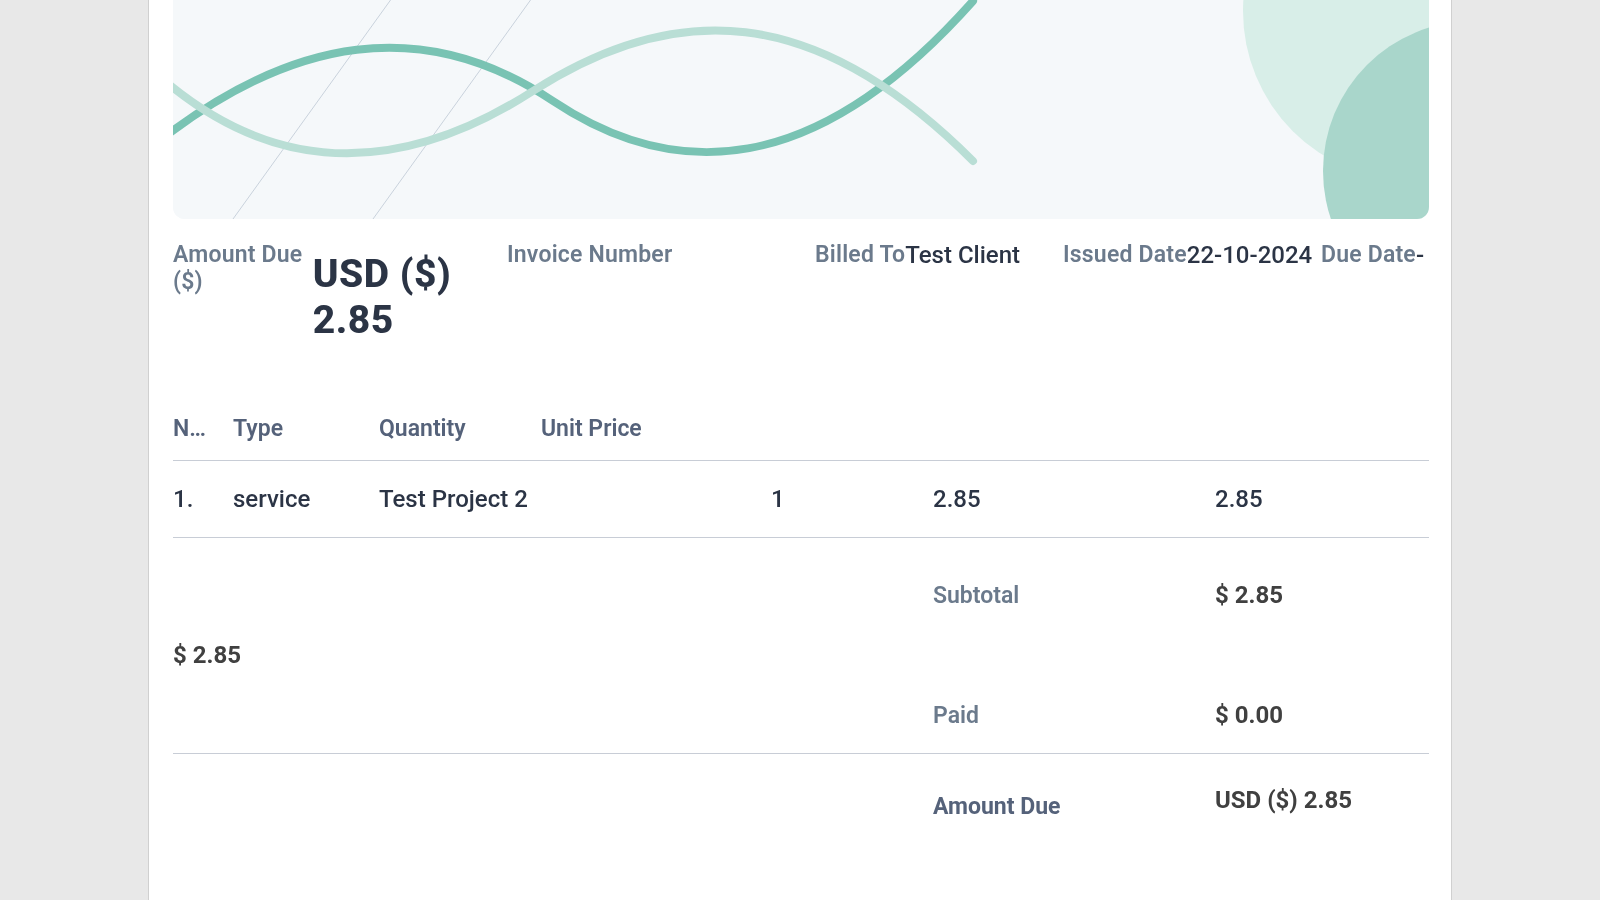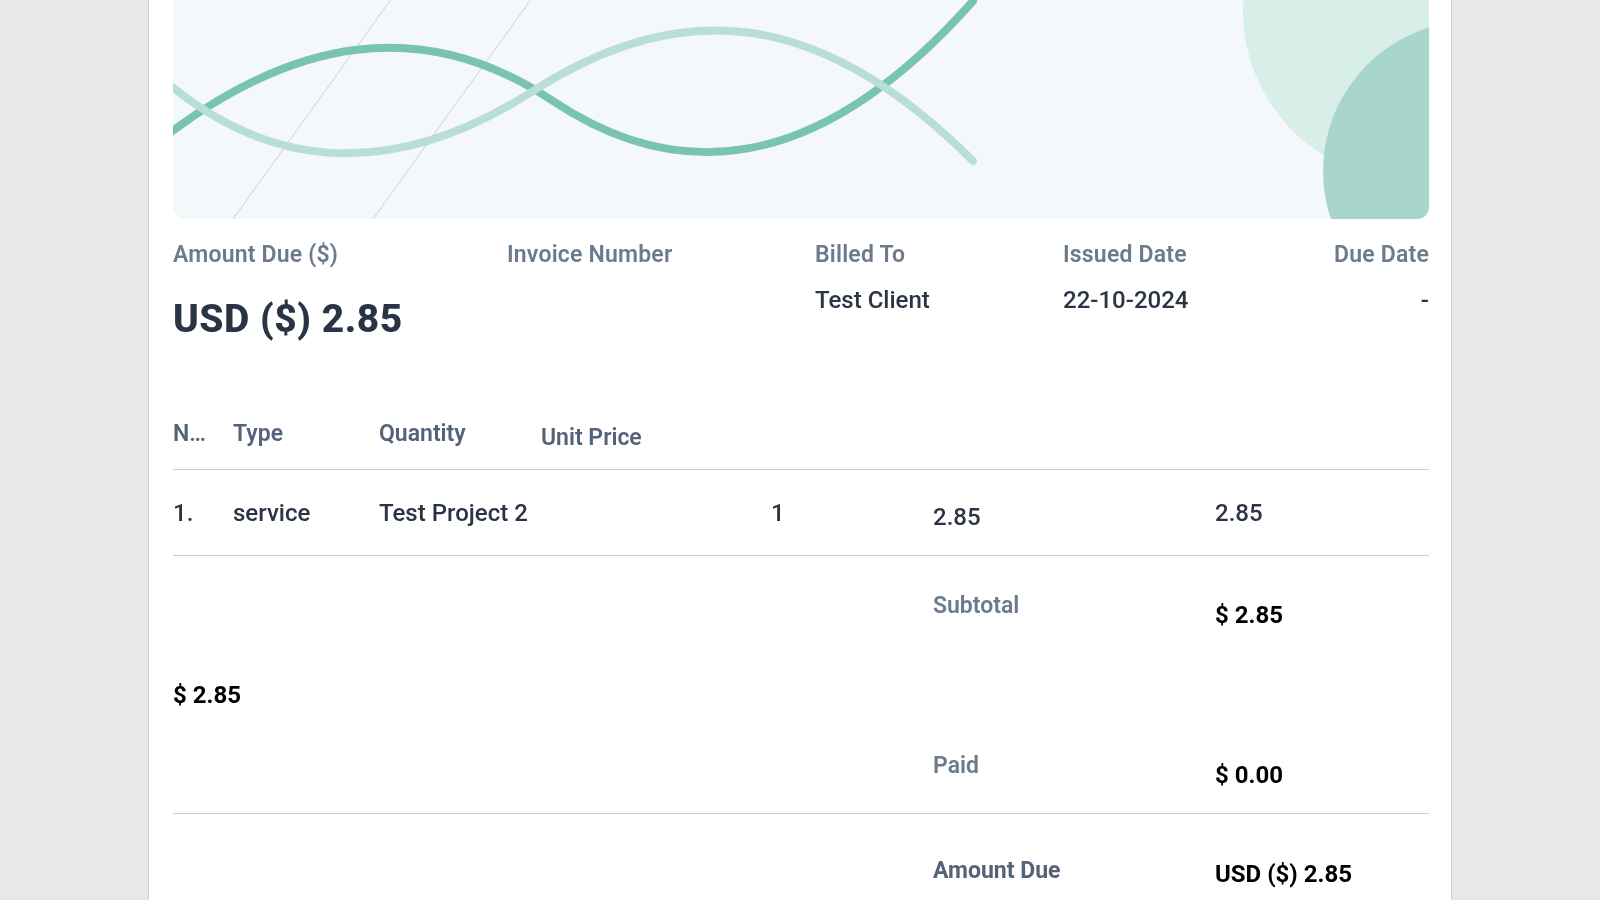"Amount Due ($)" .meta-col { flex-direction: column -> row }
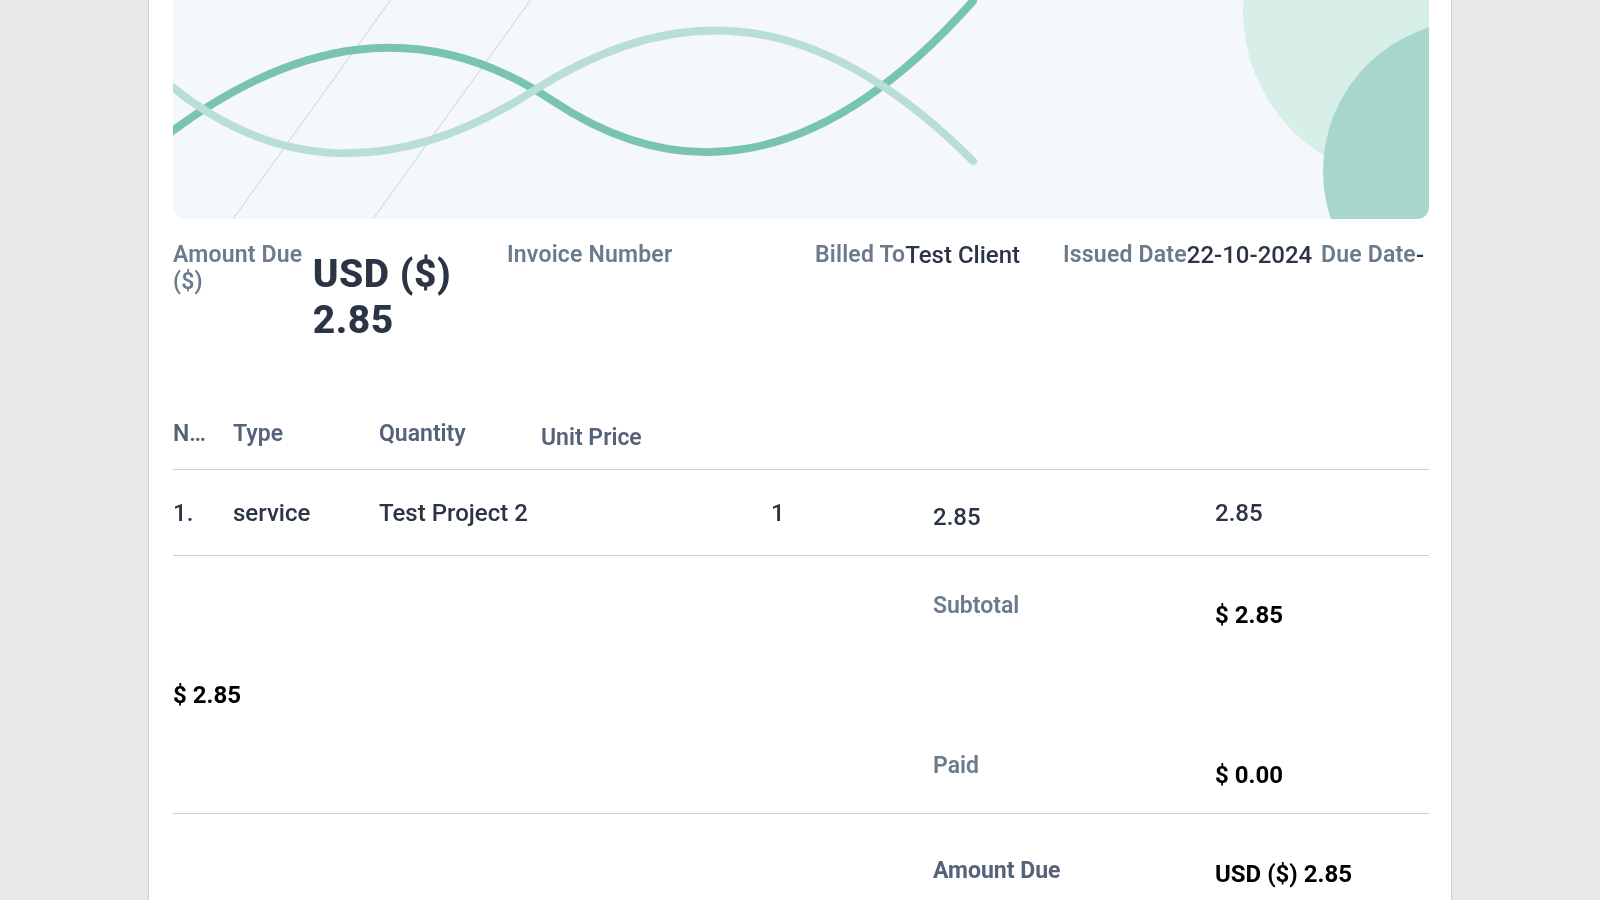"Unit Price" .col-price { margin-top: 9px -> none }
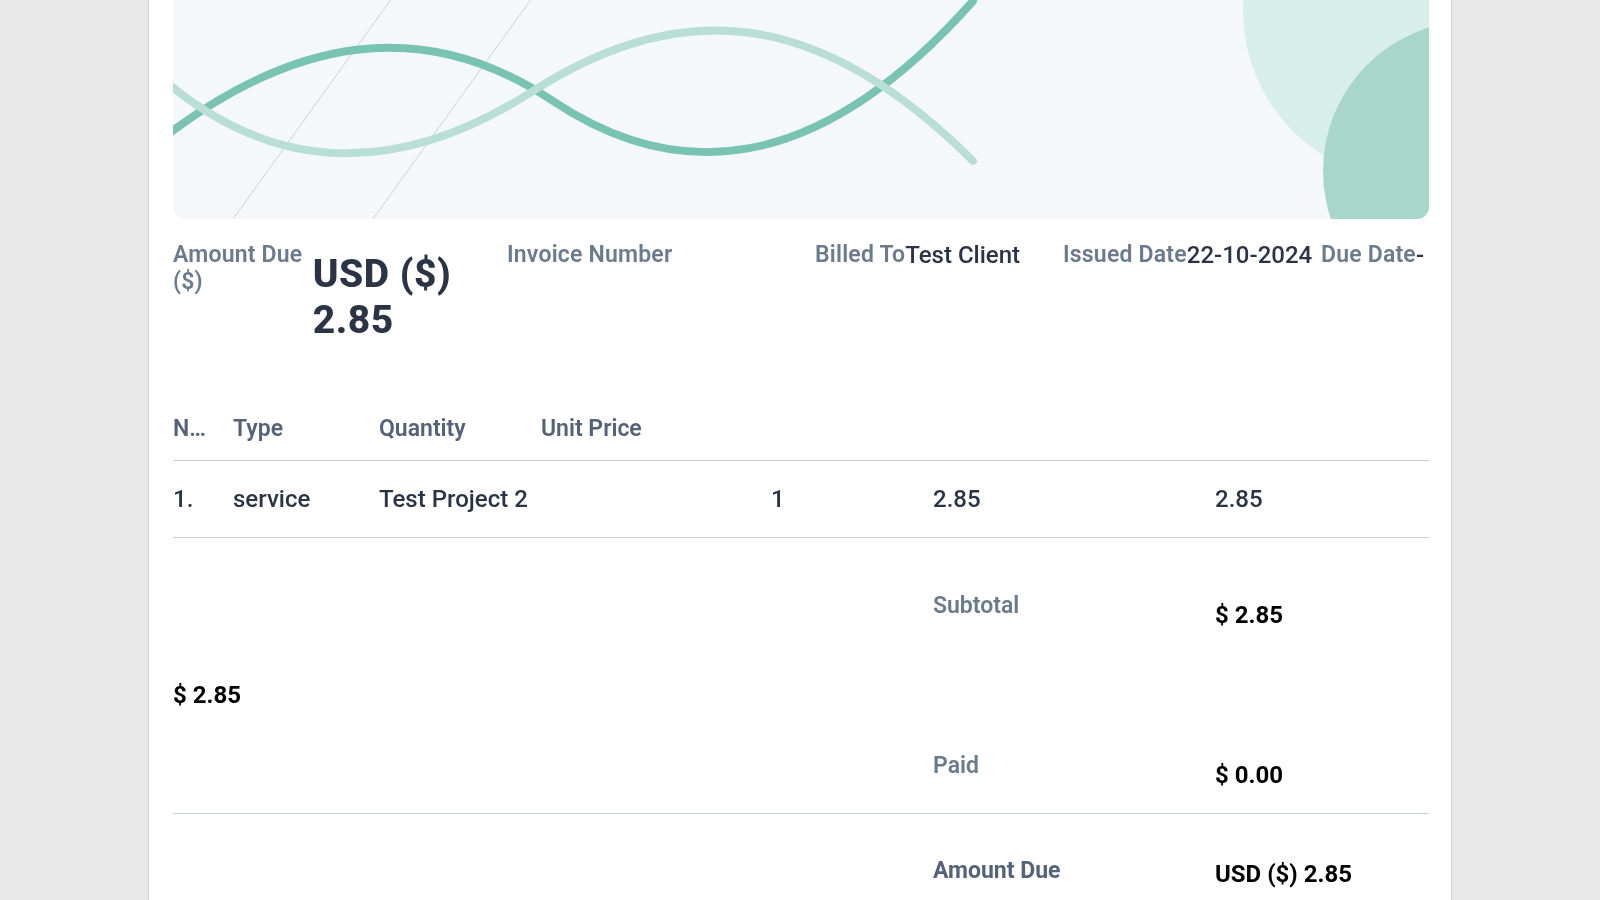"$ 2.85" .total-value { color: #000000 -> #404040; margin-top: 20px -> none }
